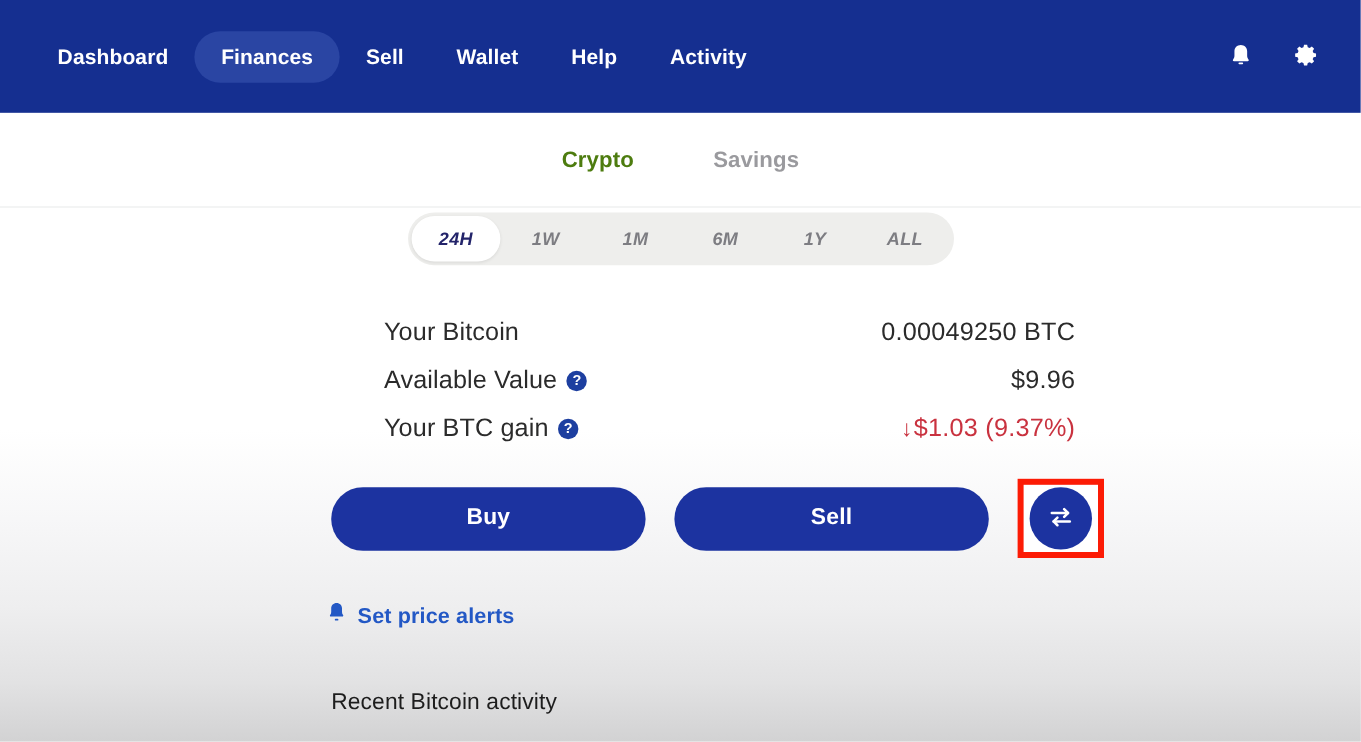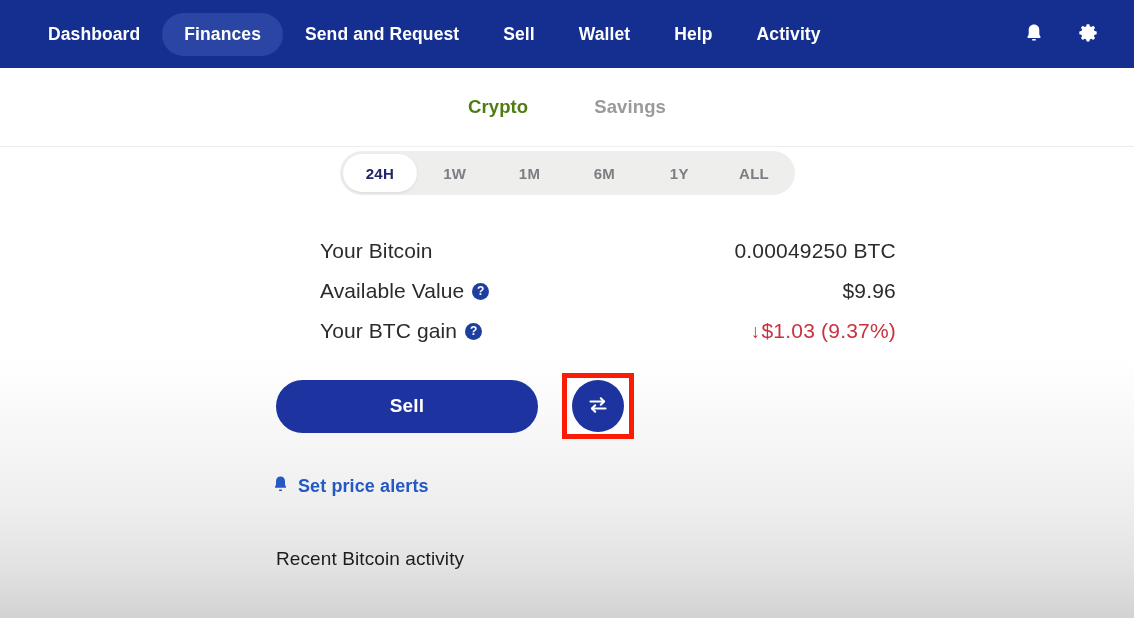"Dashboard" .navbar { height: 68px -> 94px }
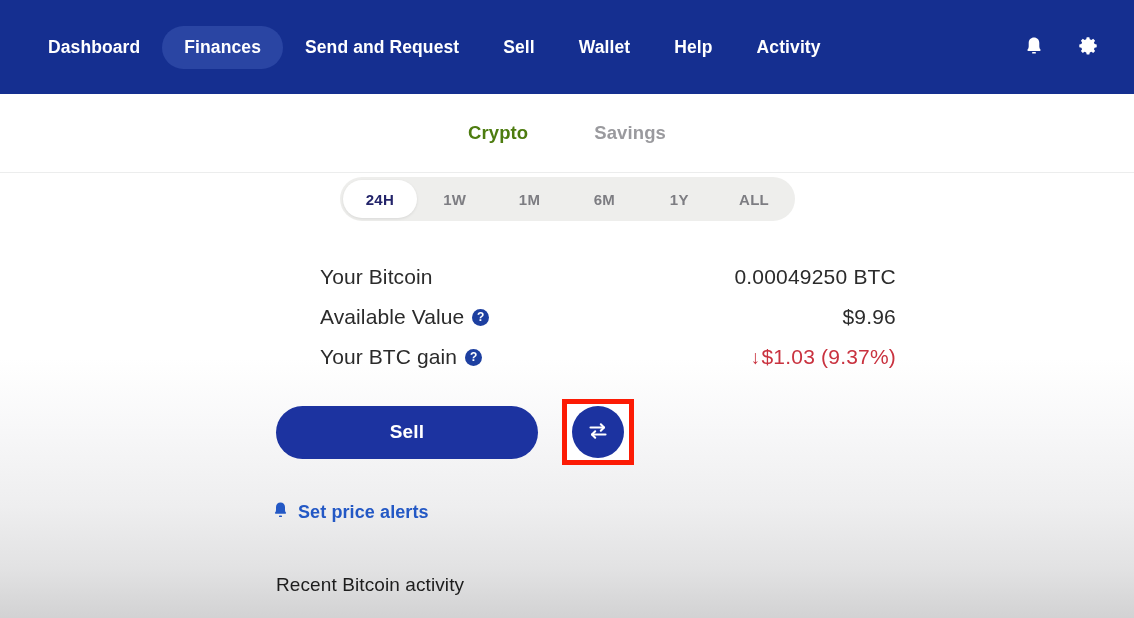"Send and Request" div.nav-item { html: <div>Send and Request</div> -> none }
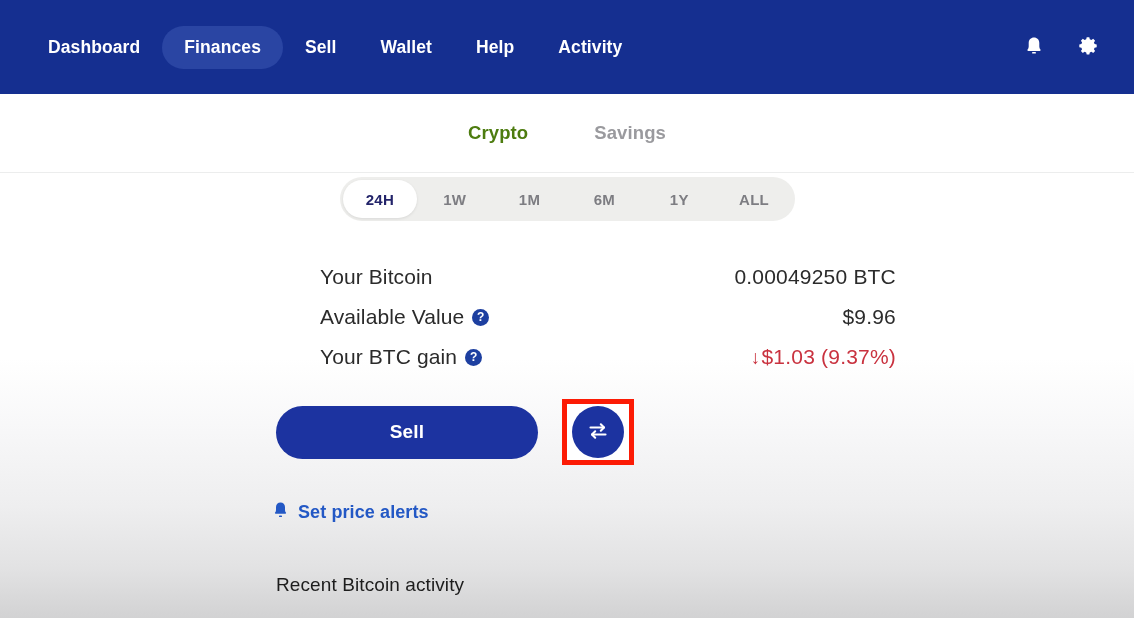"24H" .range-opt { font-style: none -> italic }
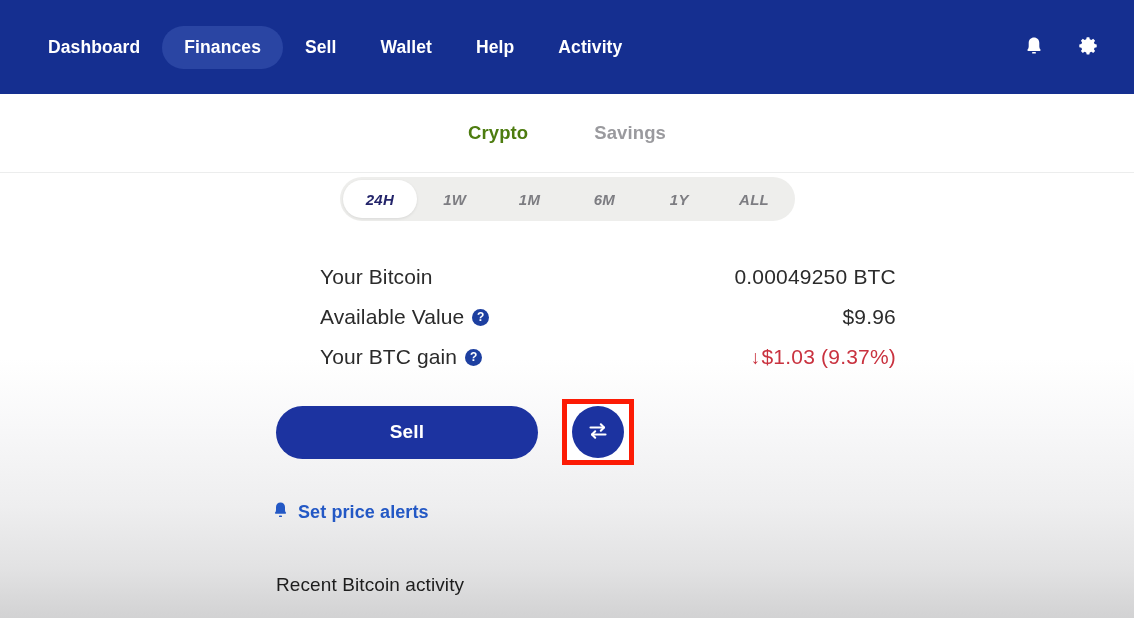"Buy" button.btn-primary { html: none -> <button>Buy</button> }
